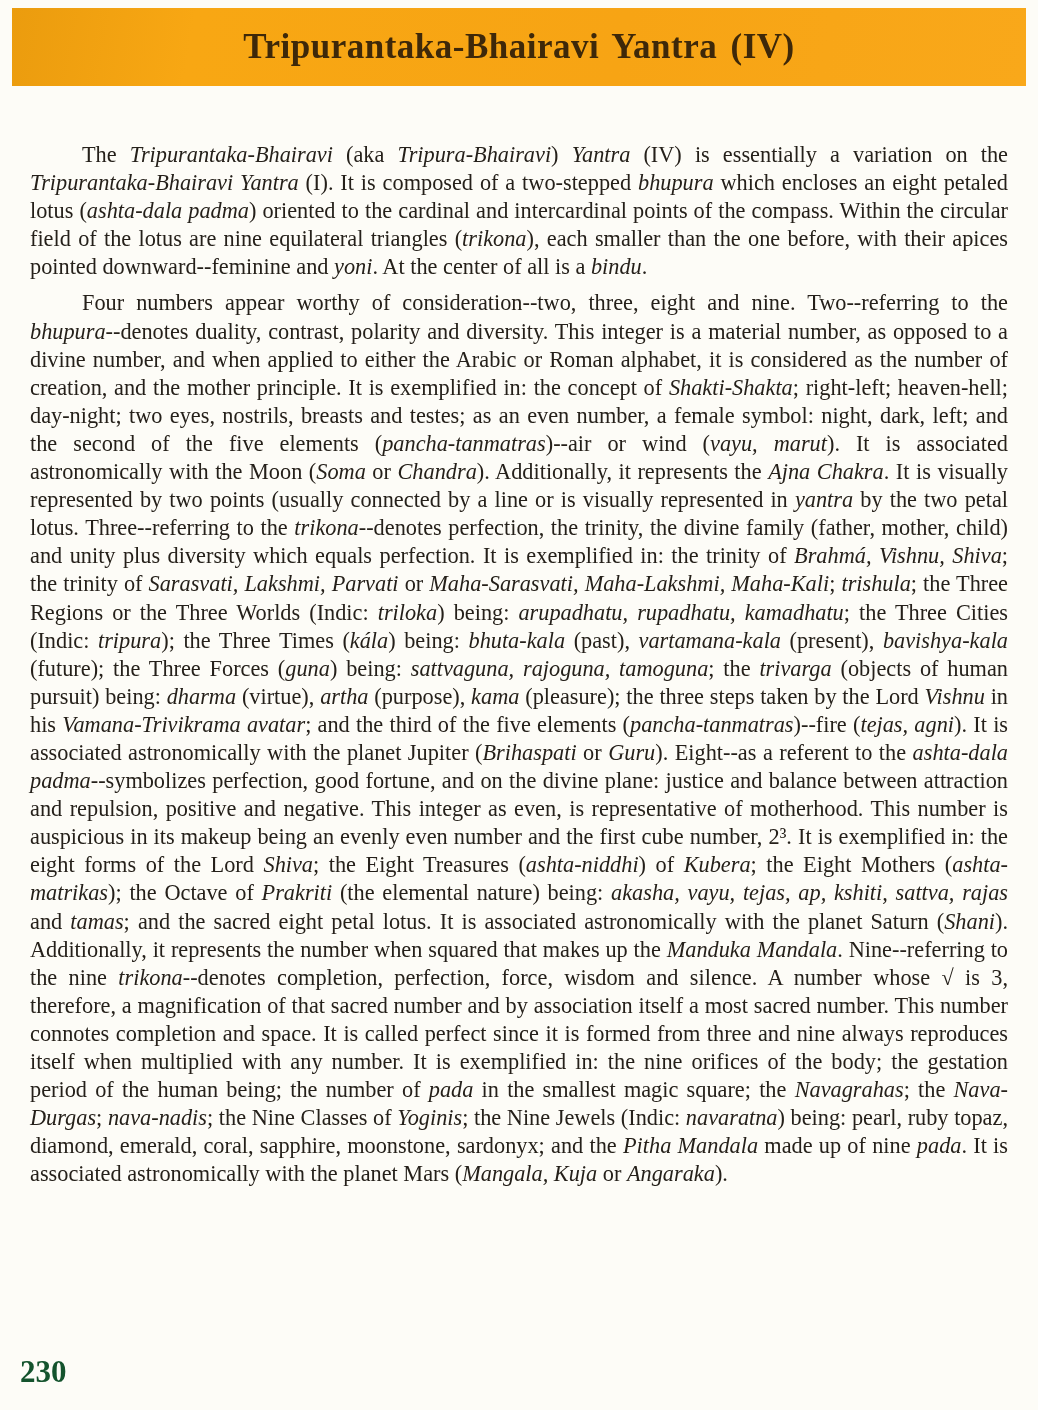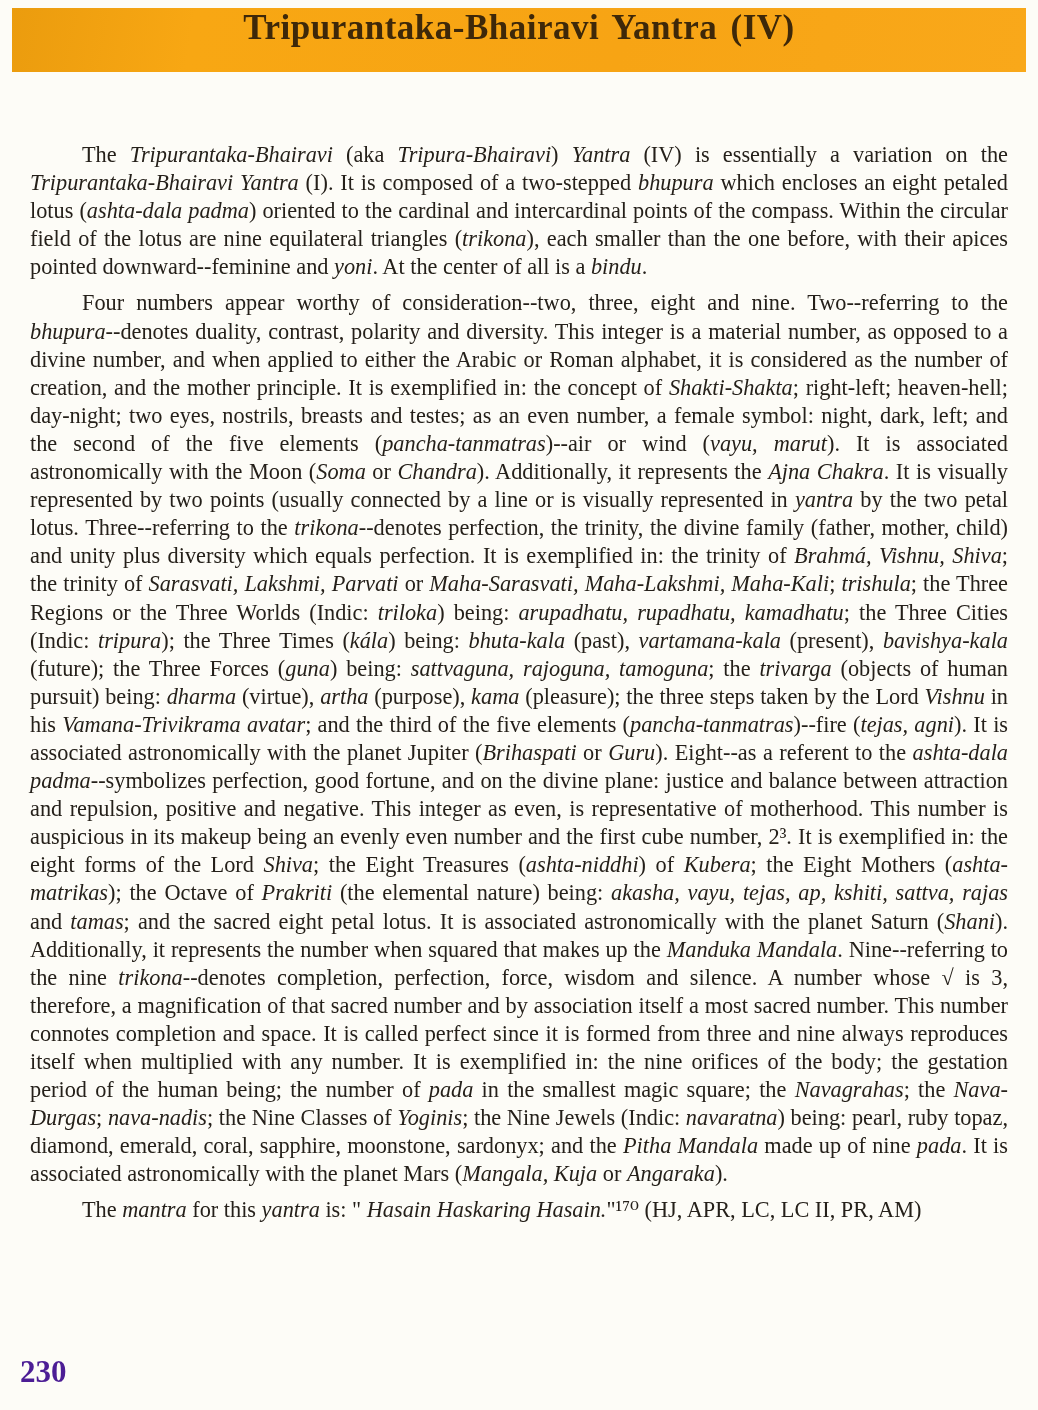"Tripurantaka-Bhairavi Yantra (IV)" .banner { align-items: flex-start -> center; height: 64px -> 78px }
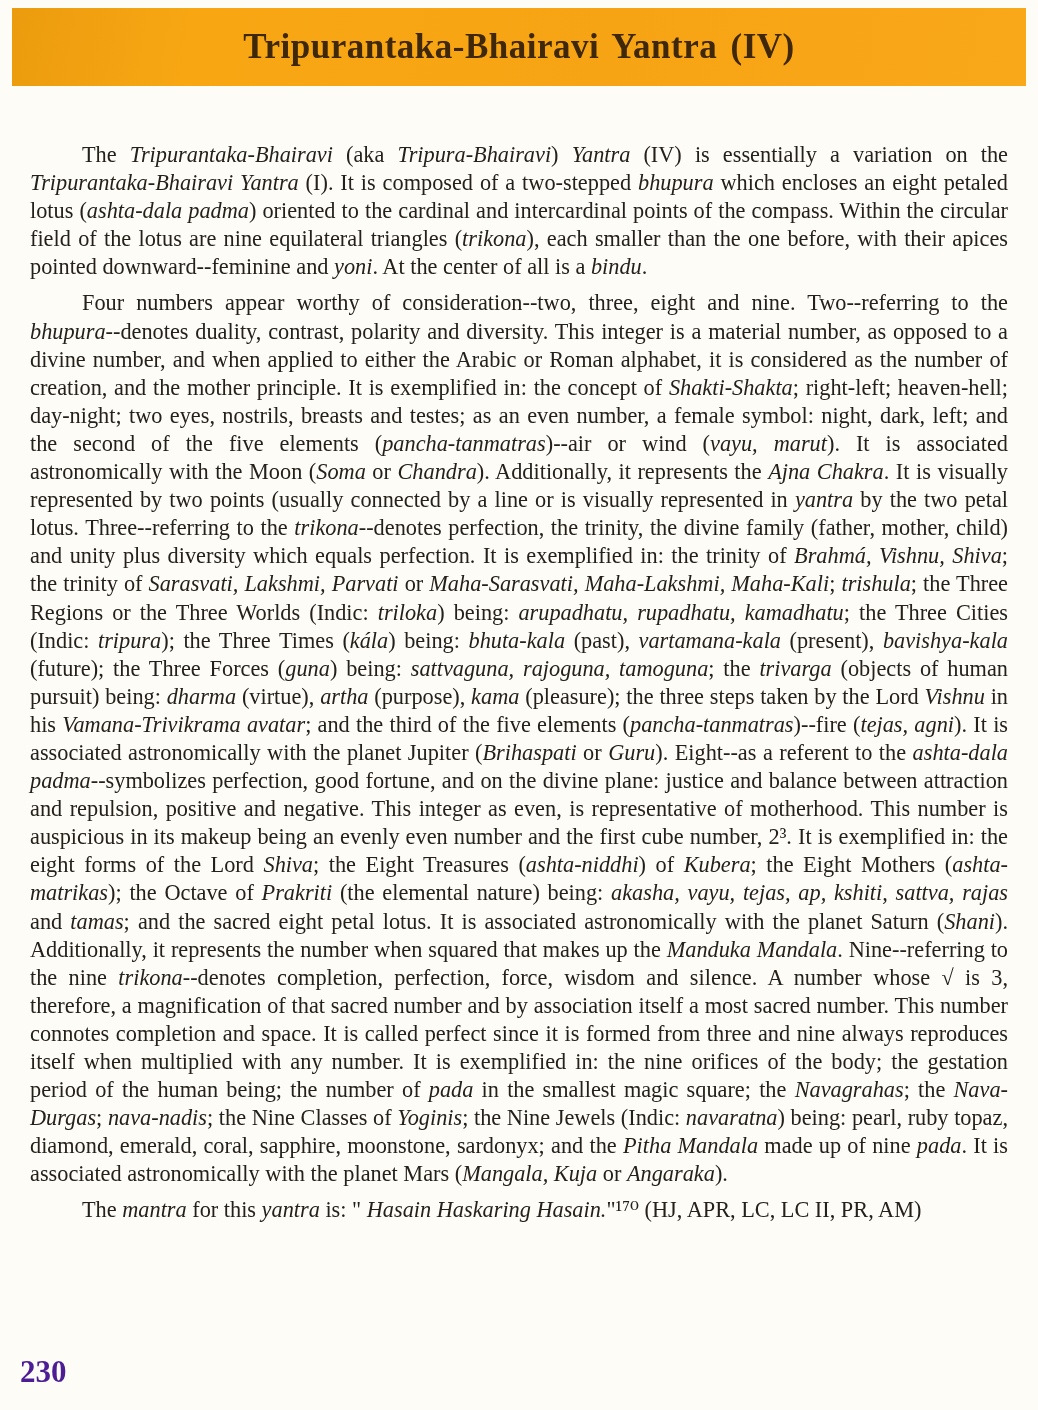"The mantra for this yantra" p.para { html: <p>The <i>mantra</i> for this <i>yantra</i> is: " <i>Hasain Haskaring Hasain.</i>"¹⁷⁰ (HJ, APR, LC, LC II, PR, AM)</p> -> none }
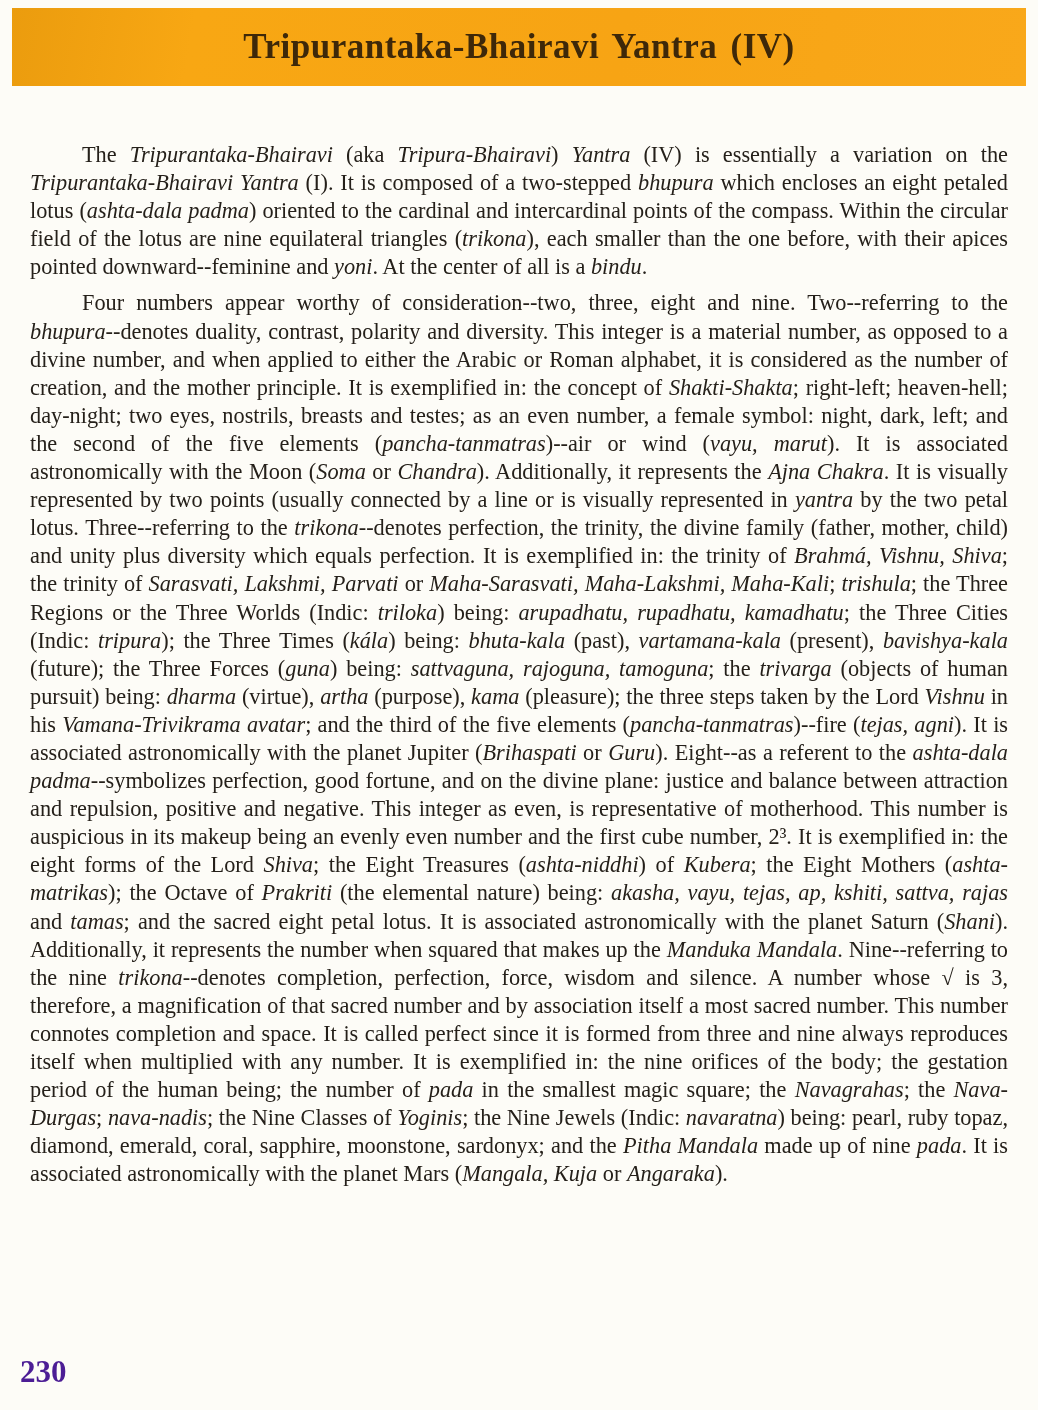"230" .page-number { color: #4c1d95 -> #14532d }
